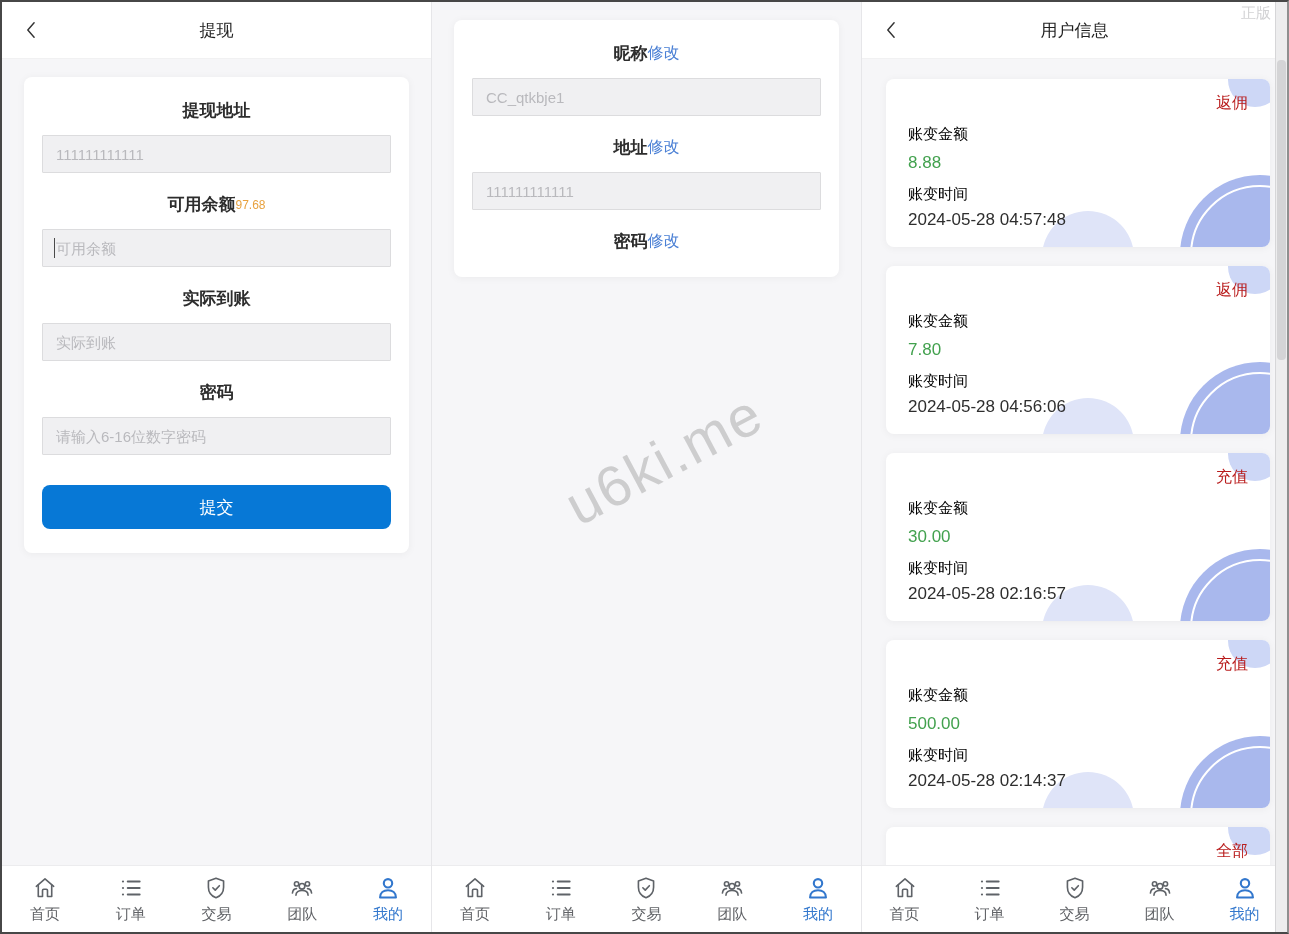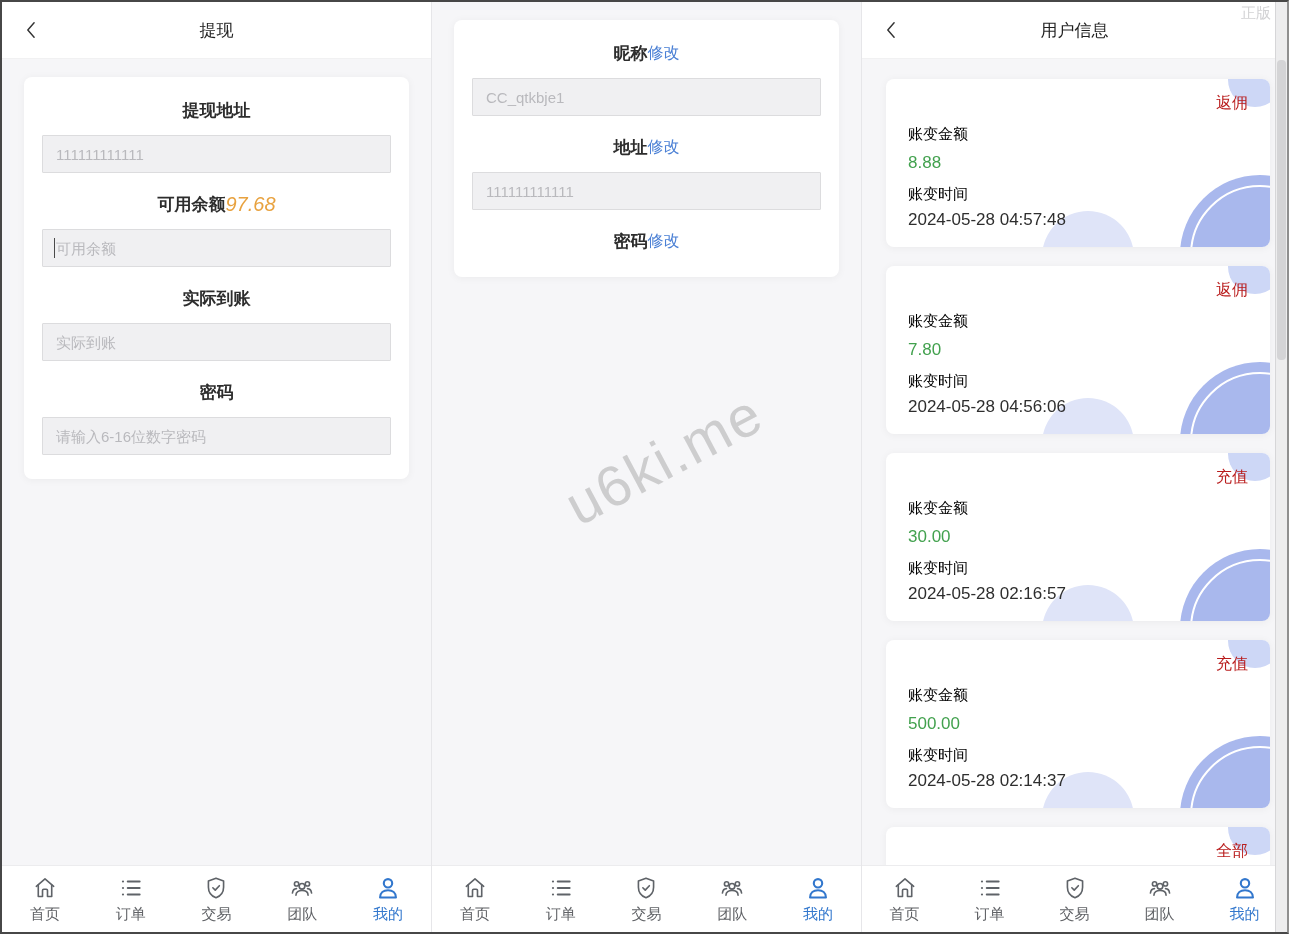"97.68" .balance-value { font-size: 20px -> 12px; font-style: italic -> none }
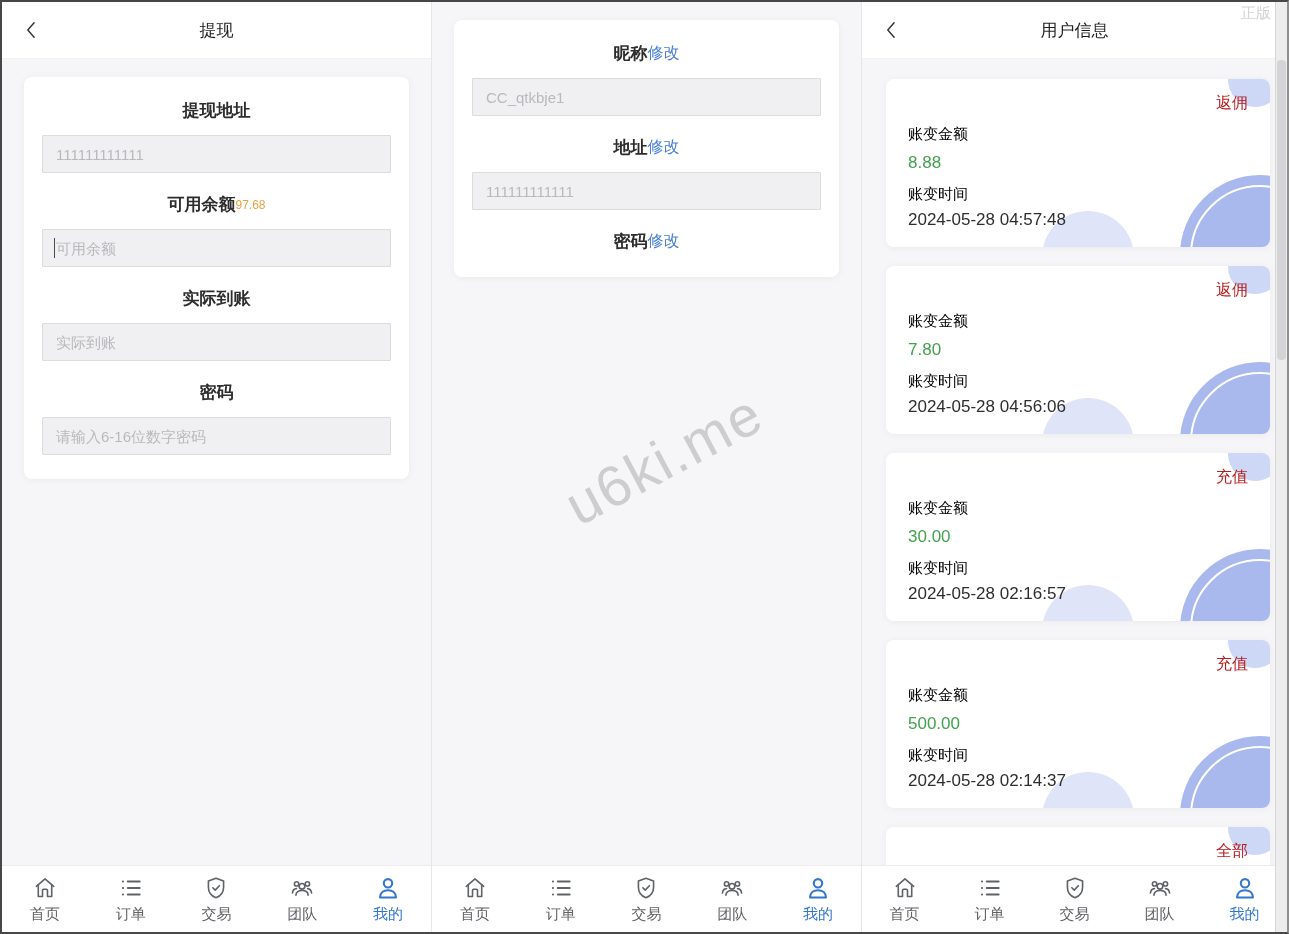"提交" button.submit-btn { html: none -> <button>提交</button> }
